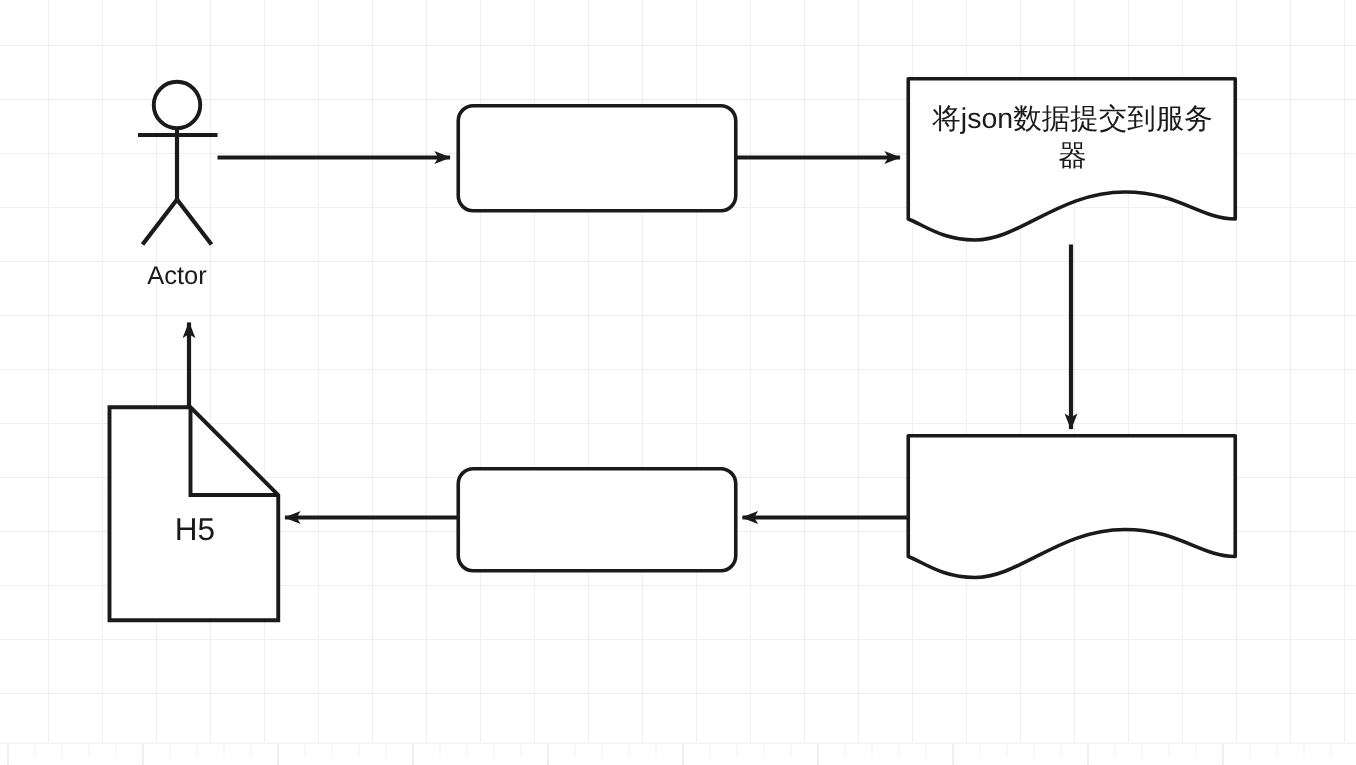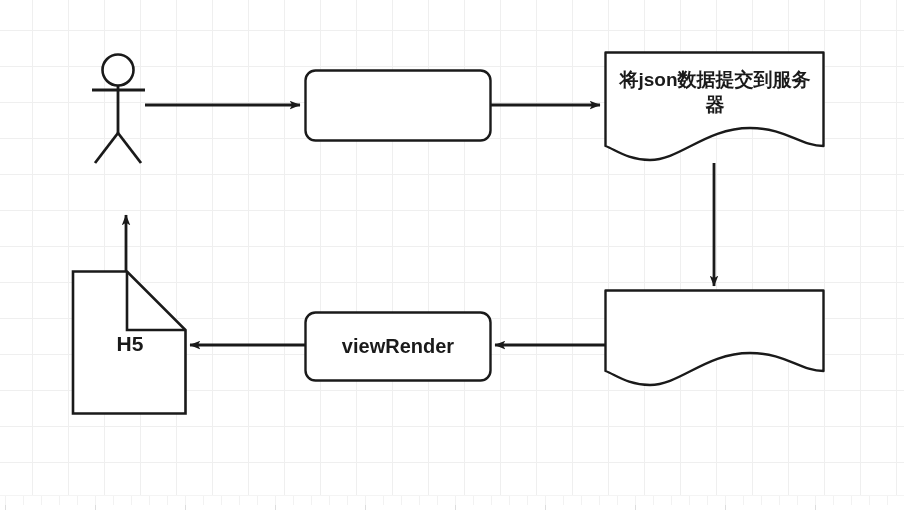"将json数据提交到服务器" .node-label { font-weight: bold -> none }
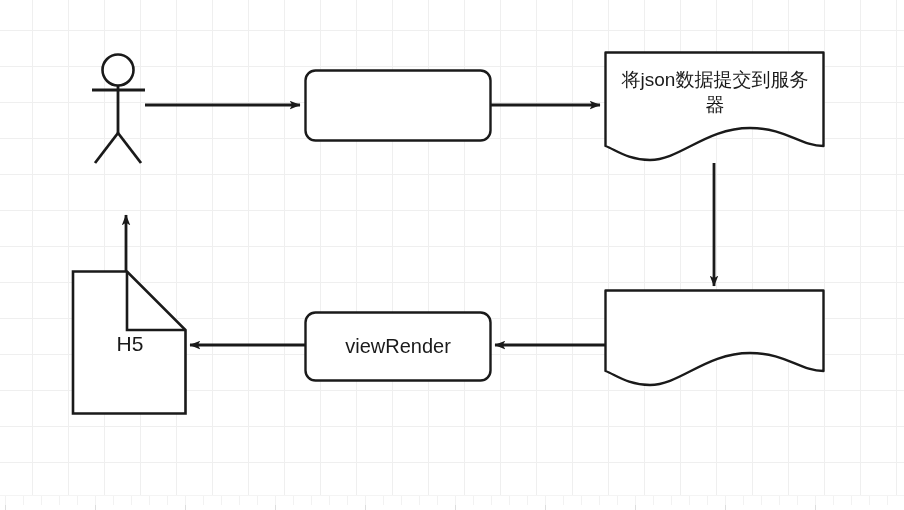"Actor" div.node-label { html: none -> <div>Actor</div> }
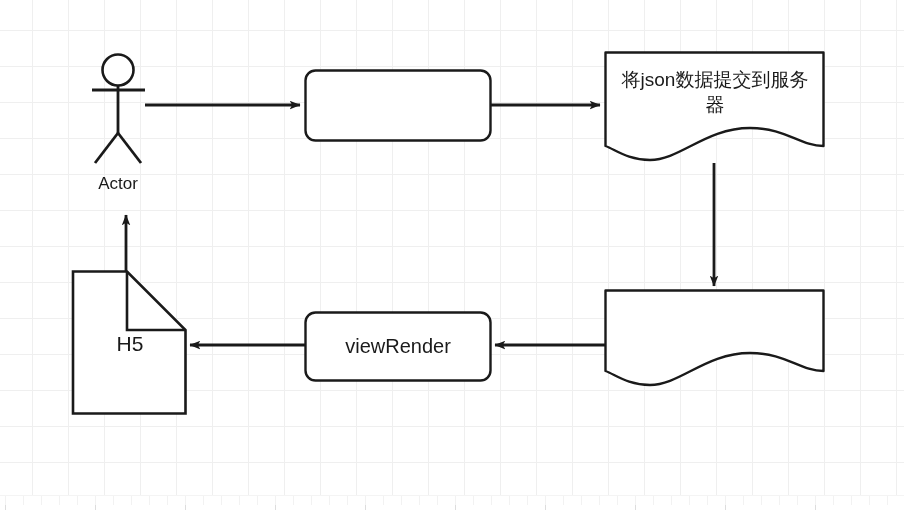"H5" div.node-label { top: 328px -> 338px }
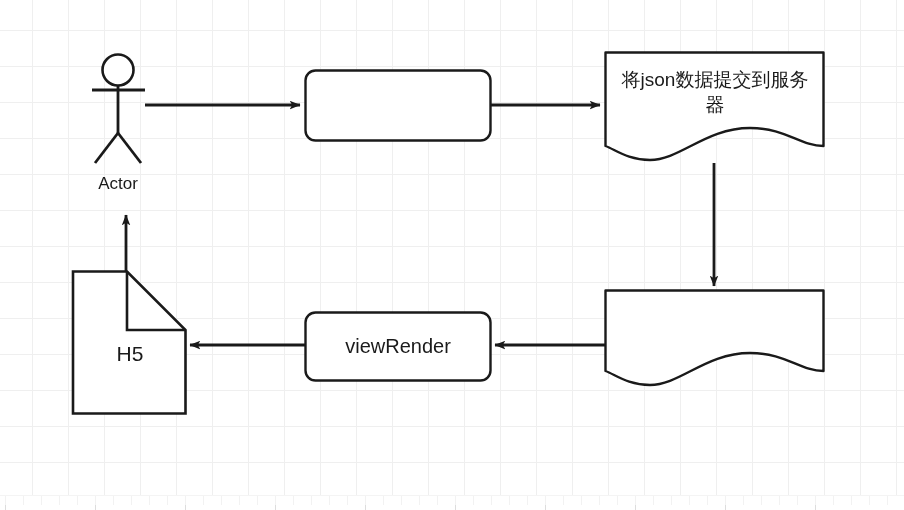"viewRender" div.node-label { html: <div>viewRender</div> -> none }
